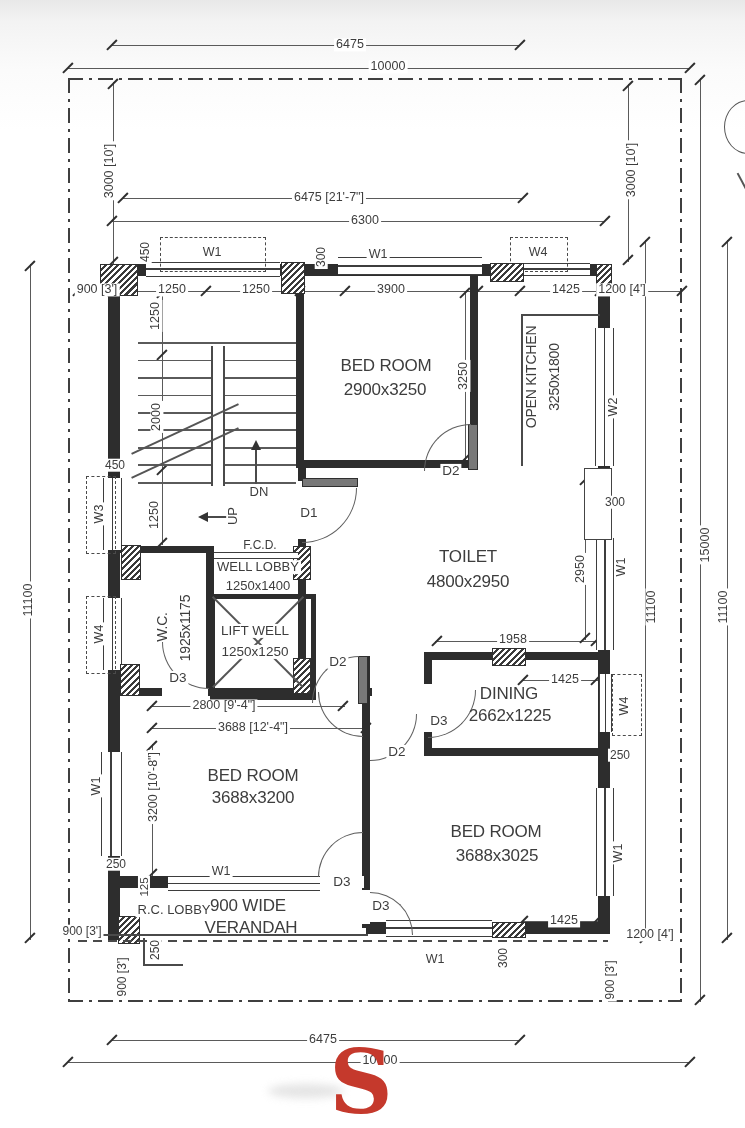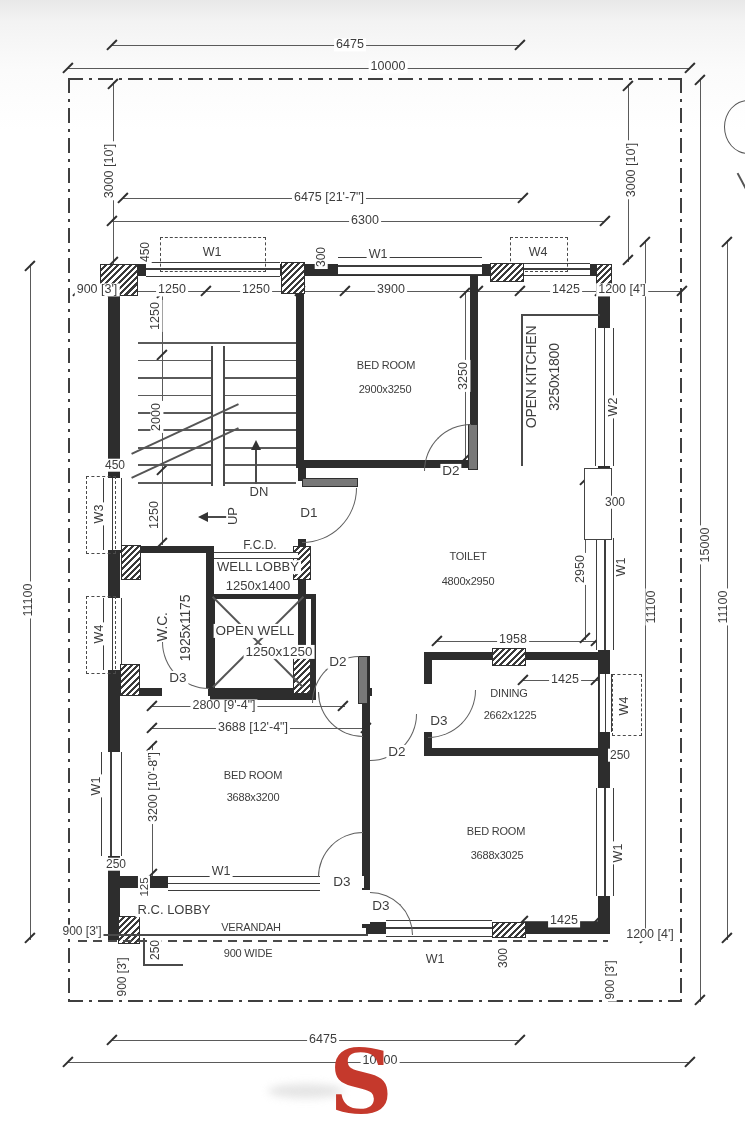"BED ROOM" .room { font-size: 11px -> 17px }
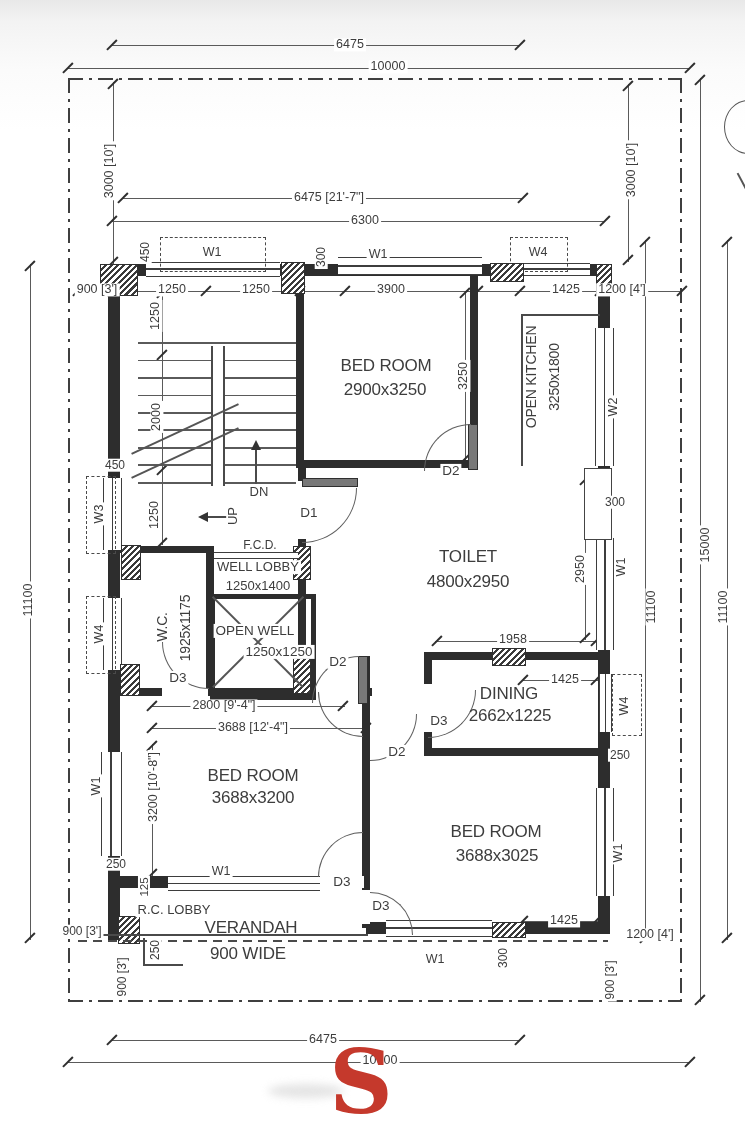"OPEN WELL" div.lbl { text: OPEN -> LIFT }
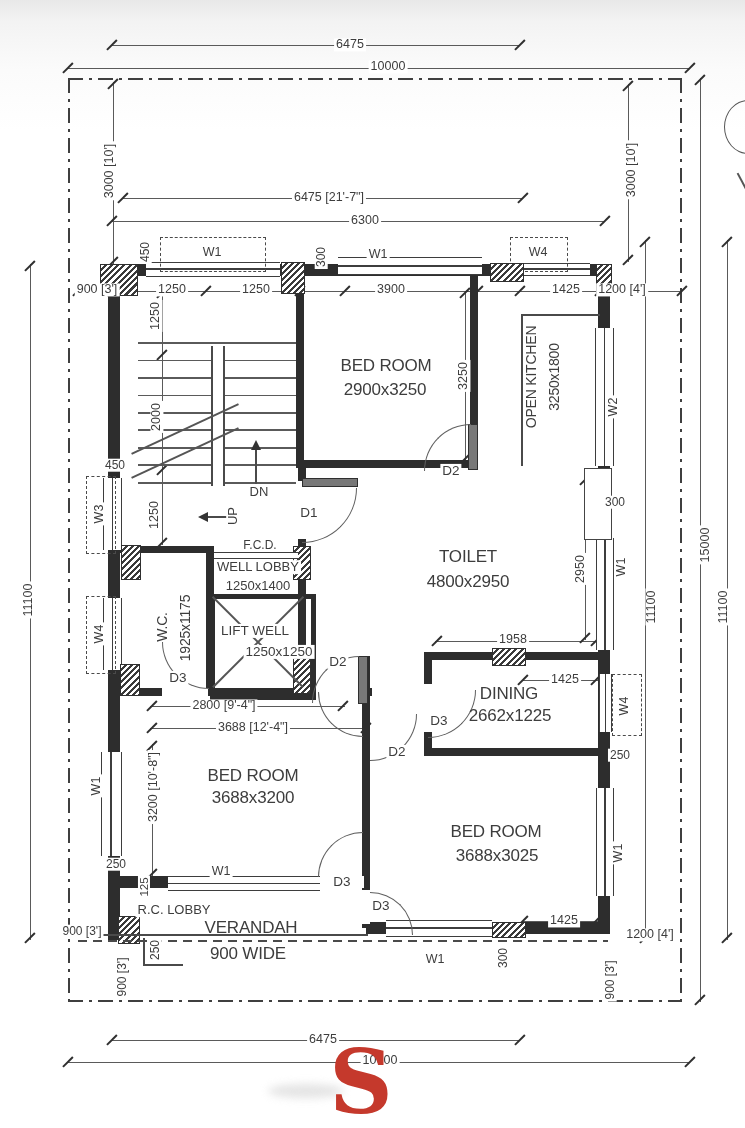"1250x1250" div.lbl { margin-left: 24px -> none }
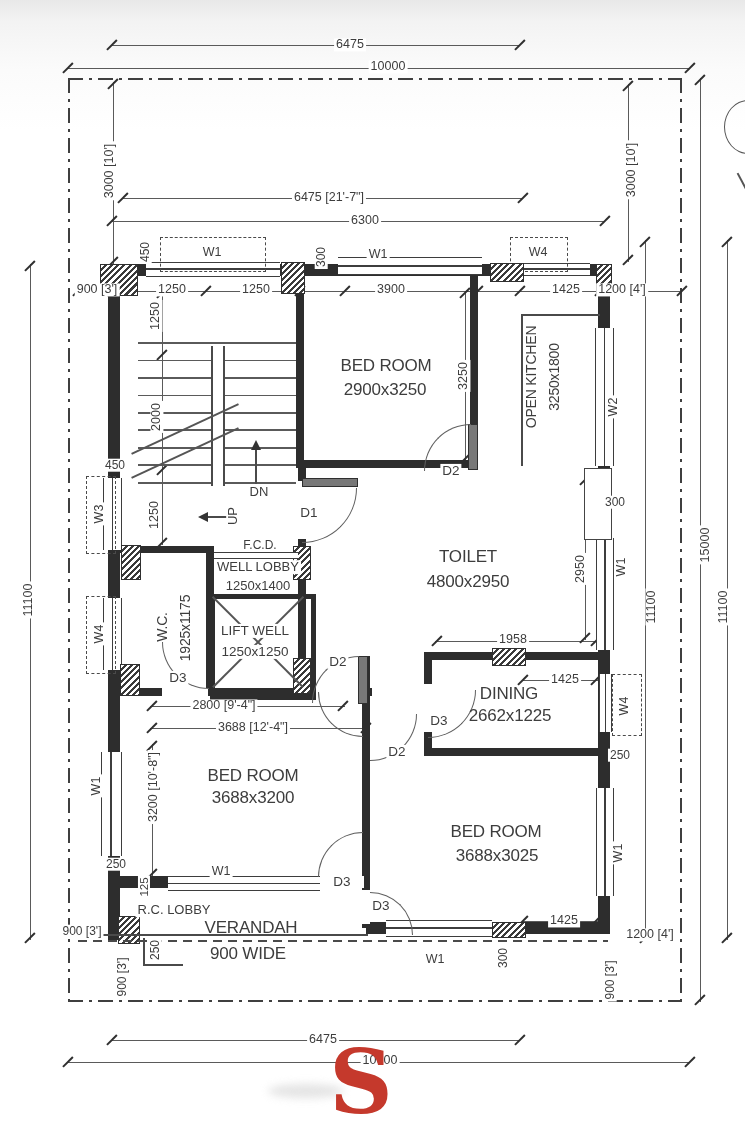"900 WIDE" div.lbl { margin-top: 48px -> none }
